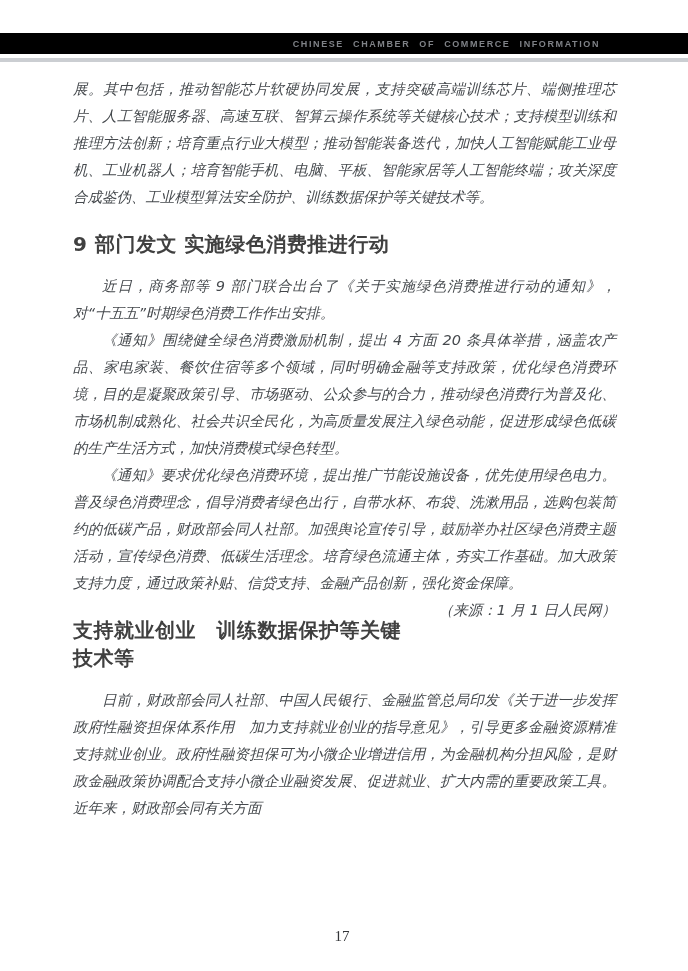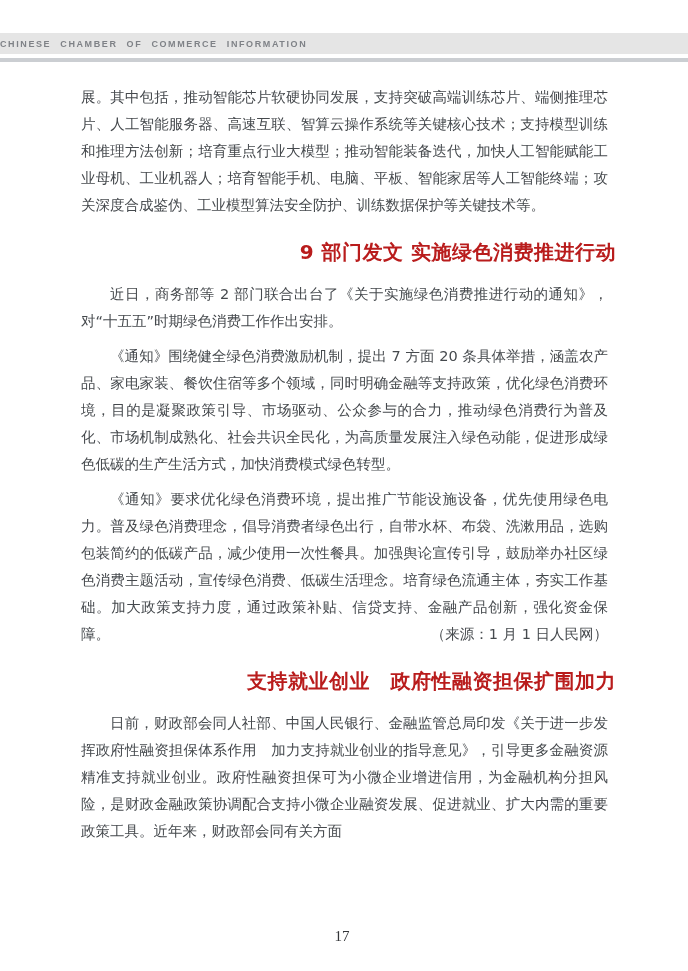"CHINESE CHAMBER OF COMMERCE INFORMATION" .header-bar { background: #e5e5e5 -> #000000; justify-content: flex-start -> flex-end }
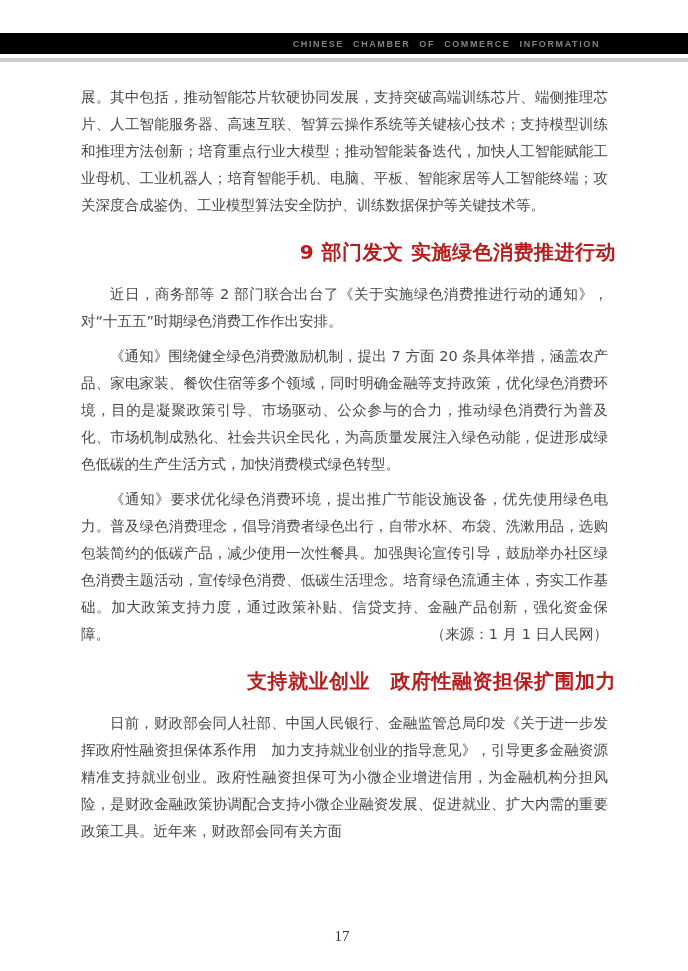"展。其中包括，推动智能芯片软硬协同发展，支持突破高端训练芯片、端侧推理芯片、人工" .para { font-style: none -> italic; margin: 8px -> 0 }
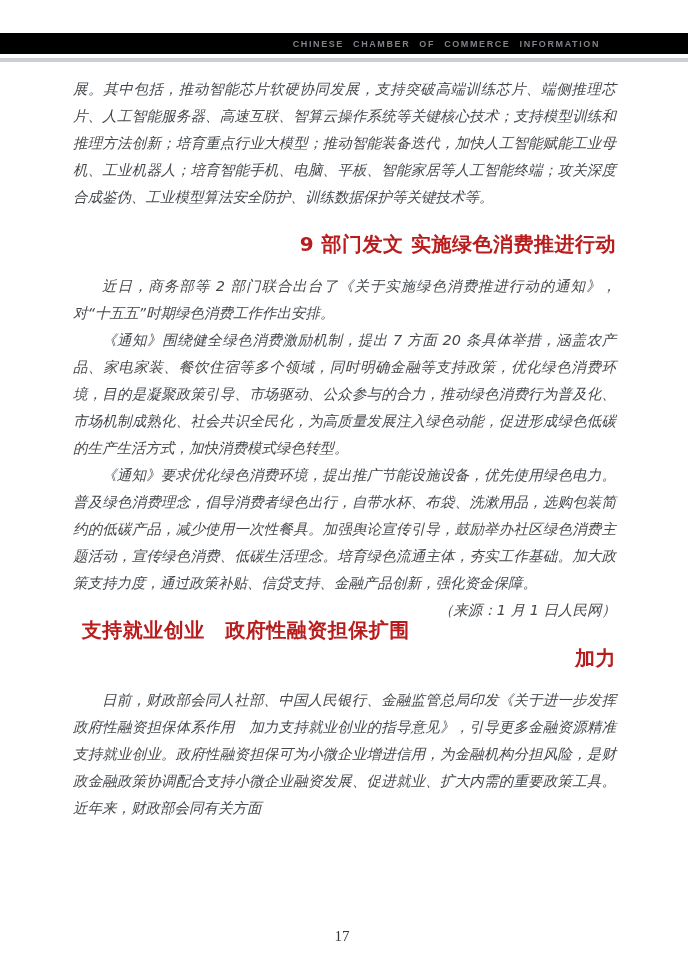"9 部门发文 实施绿色消费推进行动" .article-title { color: #b91c1c -> #404040; text-align: right -> left }
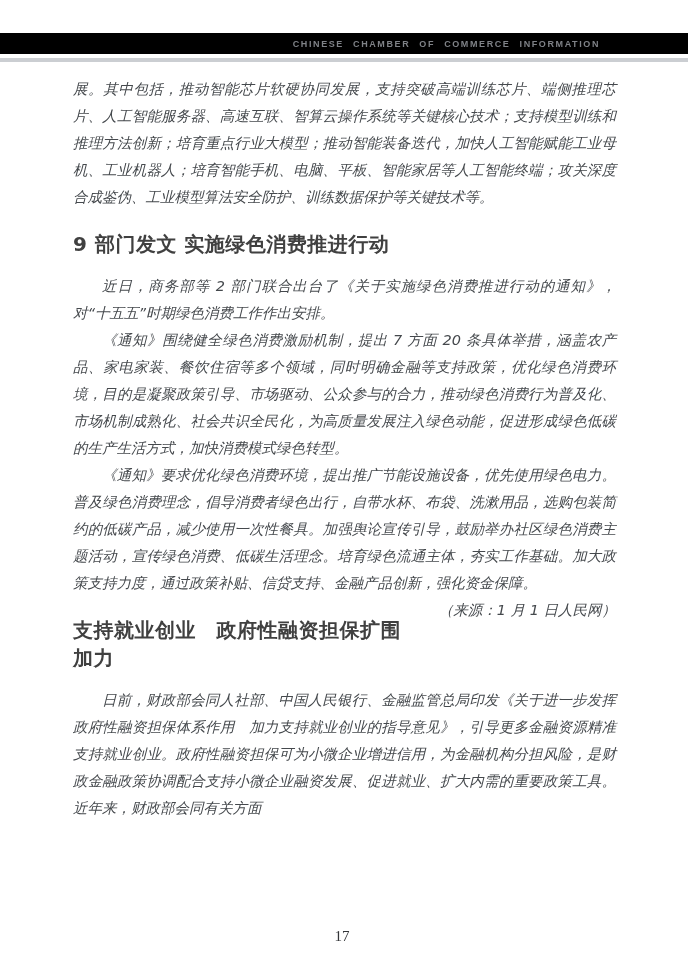"近日，商务部等 2" p.para { text: 2 -> 9 }
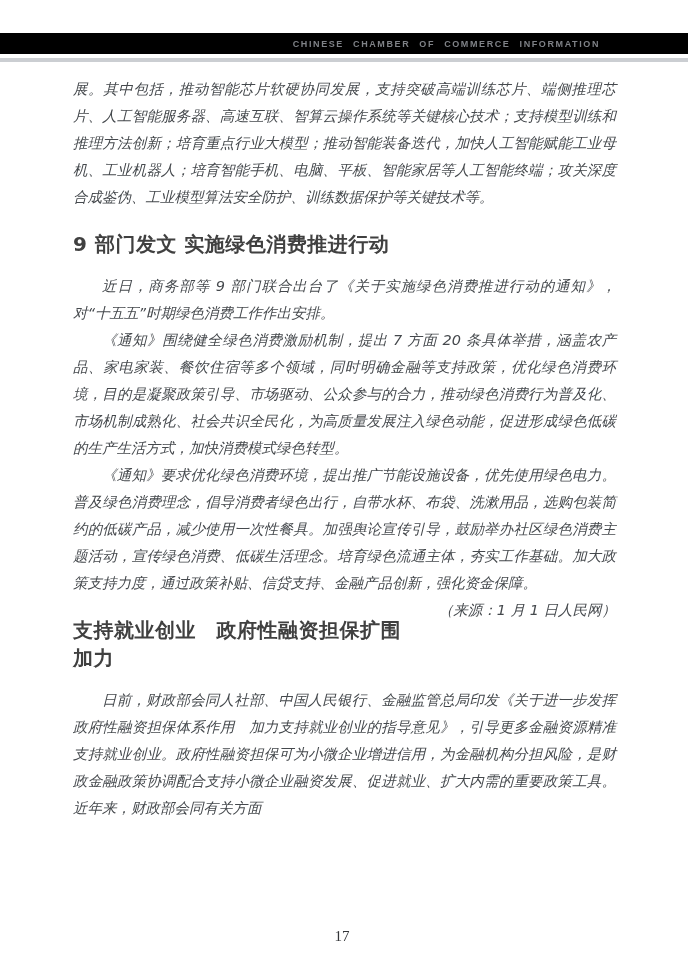"《通知》围绕健全绿色消费激励机制，提出 7 方面 20" p.para { text: 7 -> 4 }
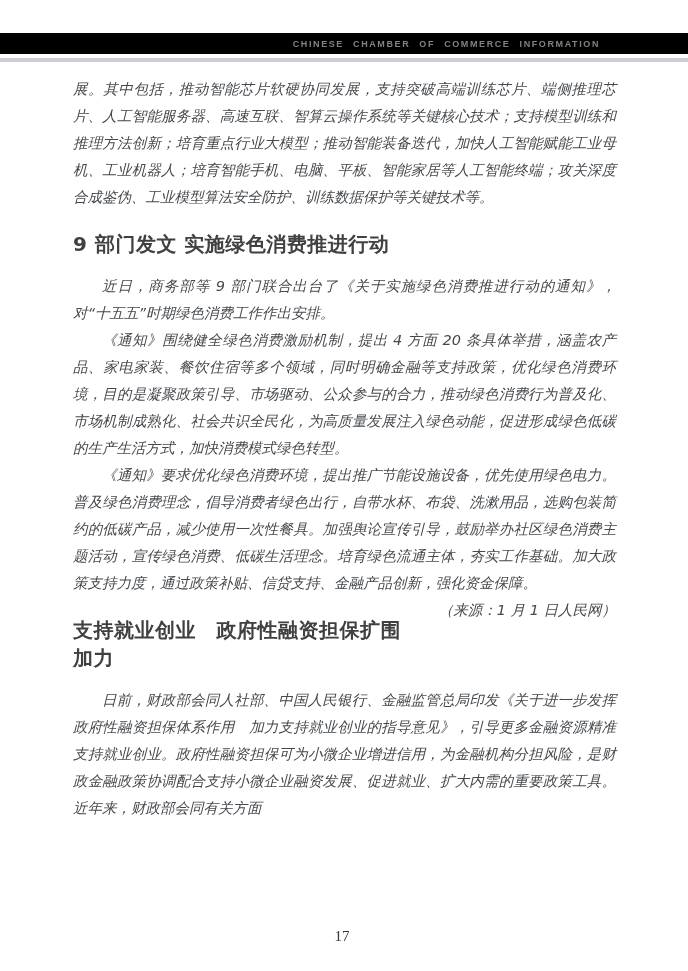"《通知》要求优化绿色消费环境，提出推广节能设施设备，优先使用绿色电力。普及绿色消" span { text: 减少使用一次性餐具 -> 财政部会同人社部 }
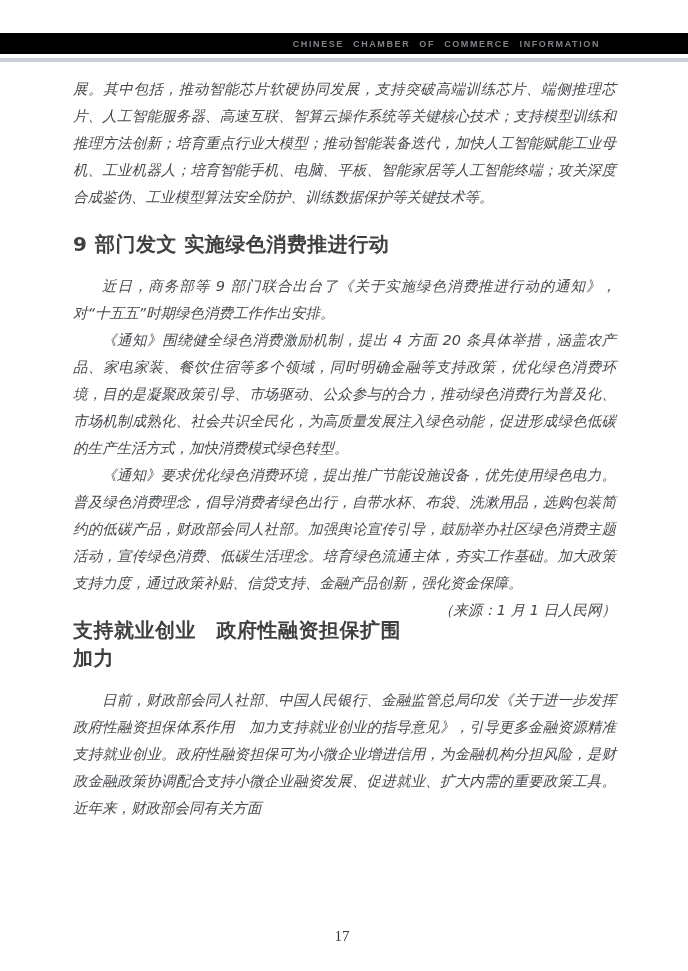"支持就业创业 政府性融资担保扩围加力" h2.article-title { text: 政府性融资担保扩围加力 -> 训练数据保护等关键技术等 }
